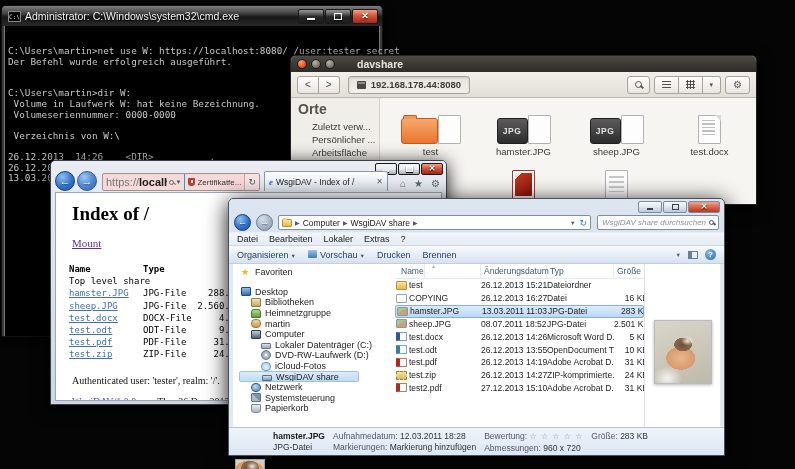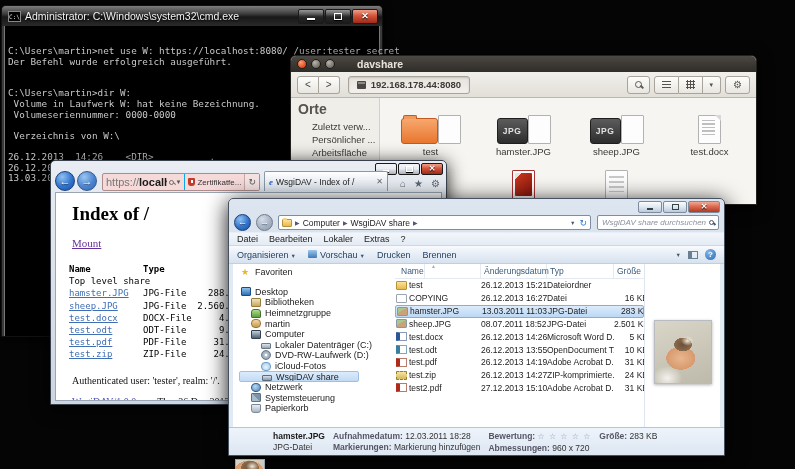"Aufnahmedatum:" .st-label { font-weight: bold -> none }
